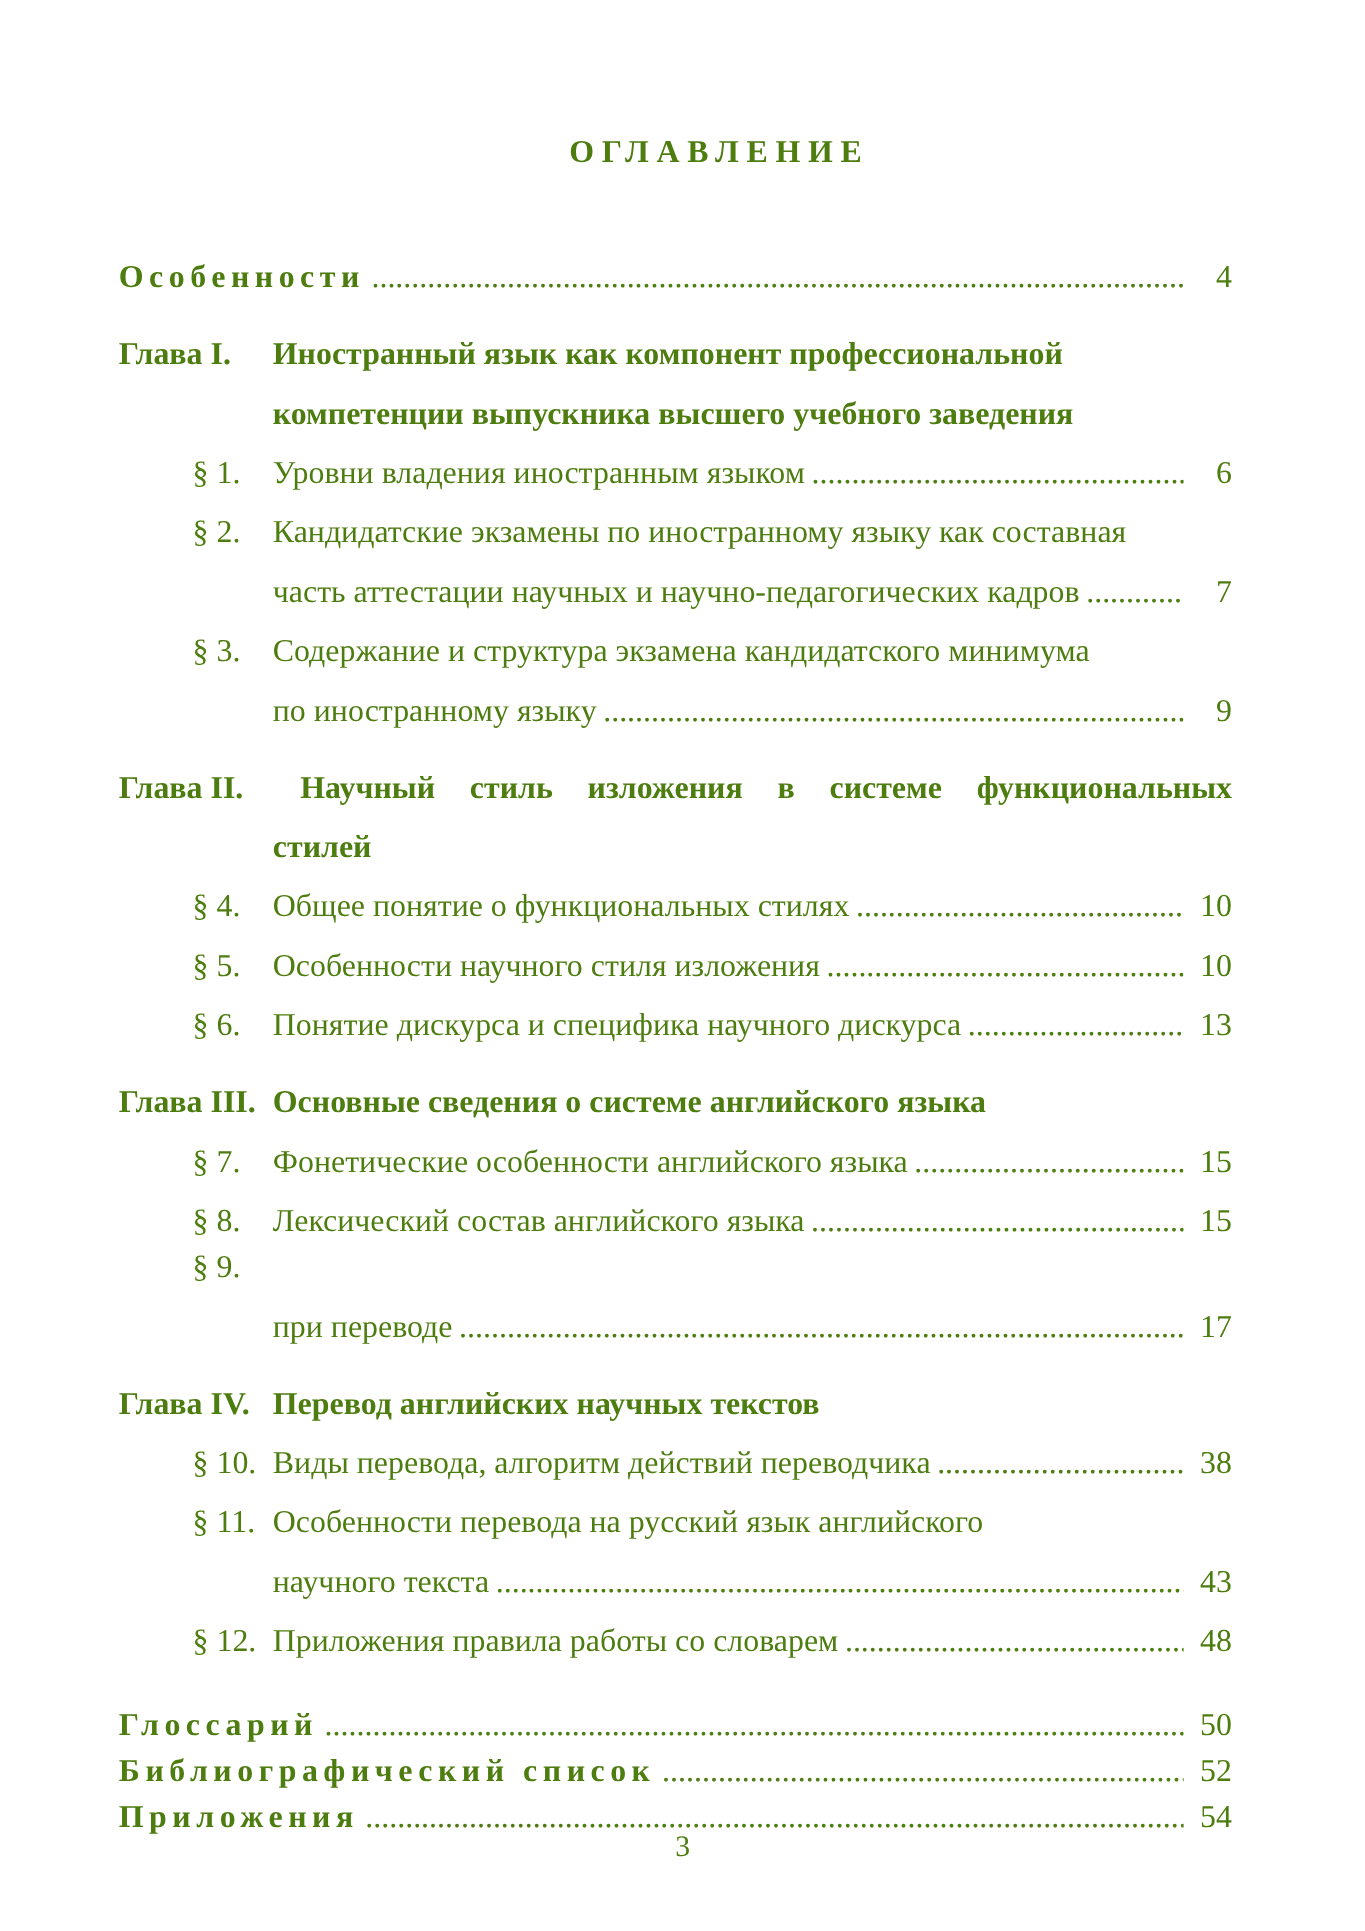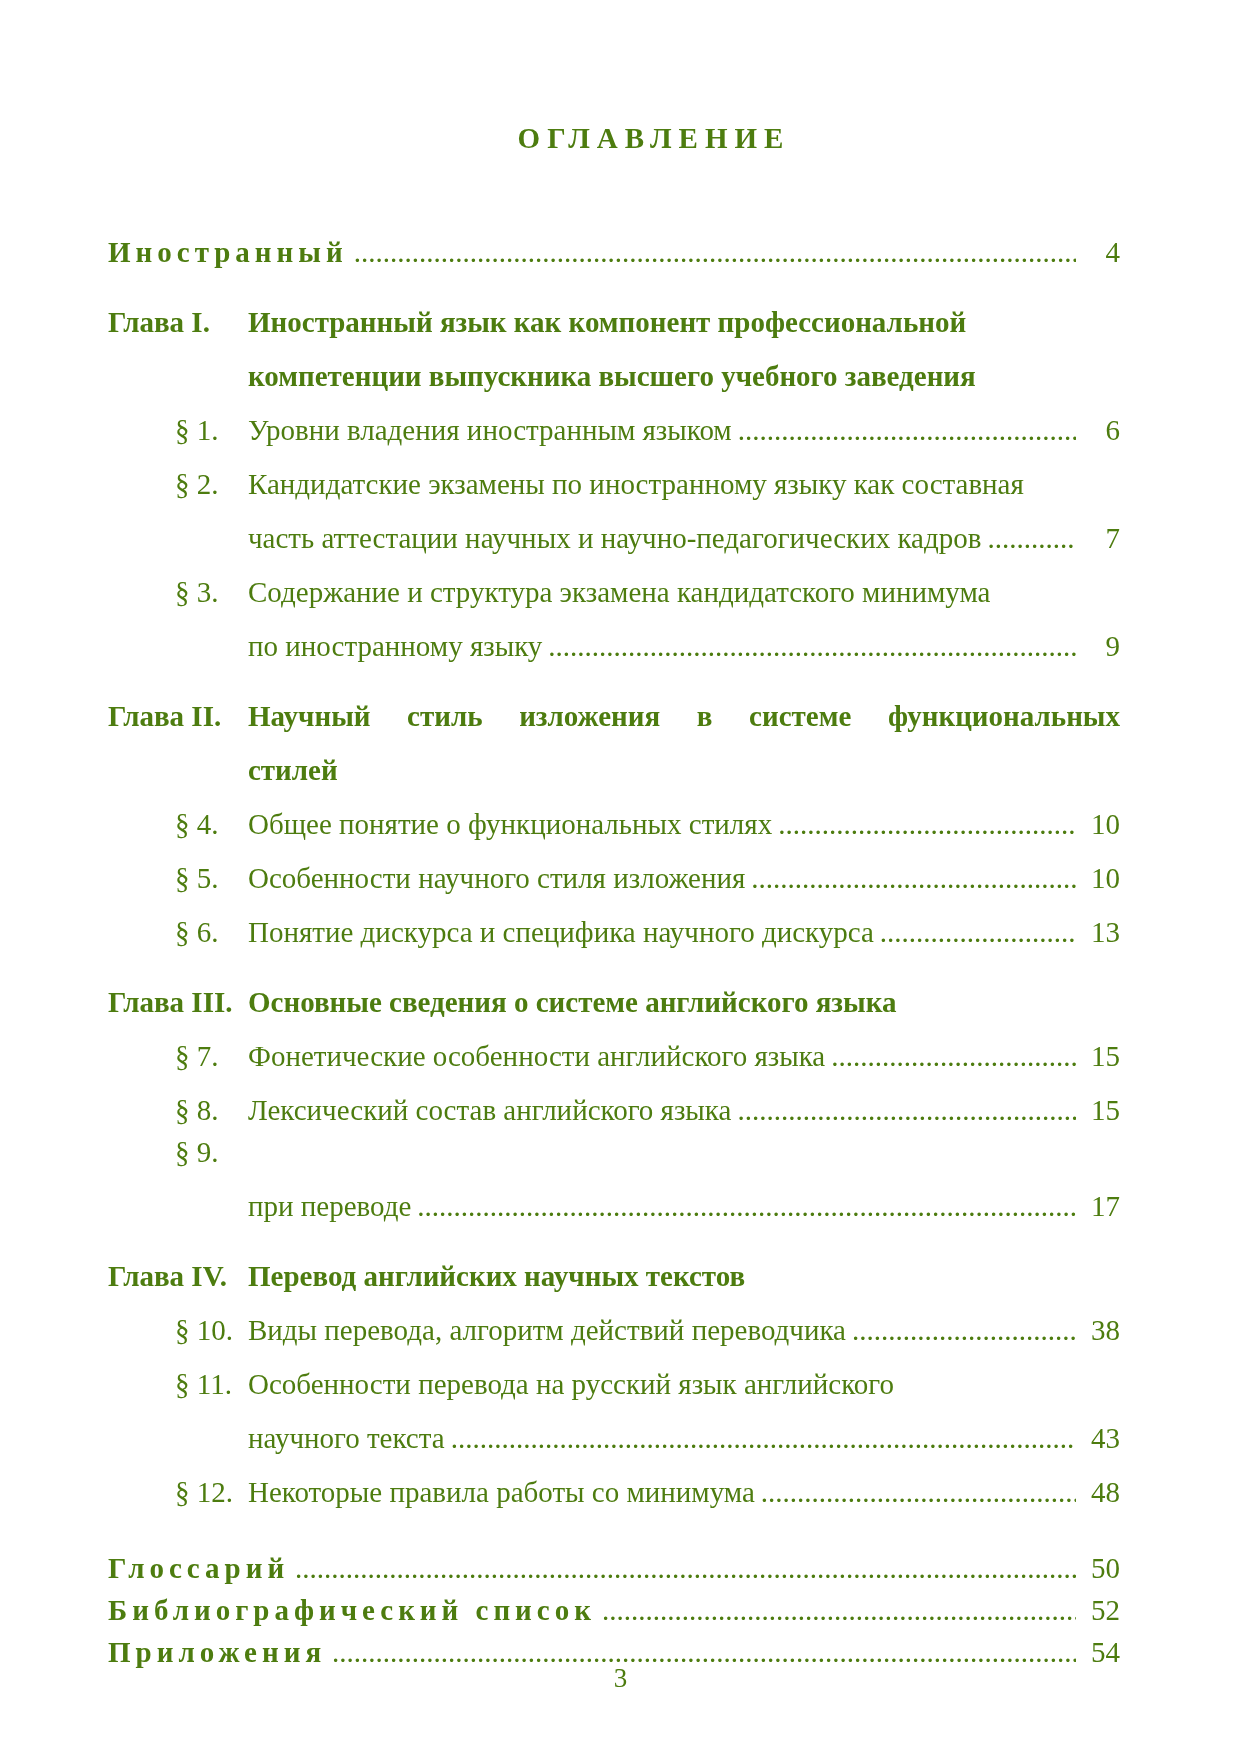"Иностранный" span.spaced { text: Иностранный -> Особенности }
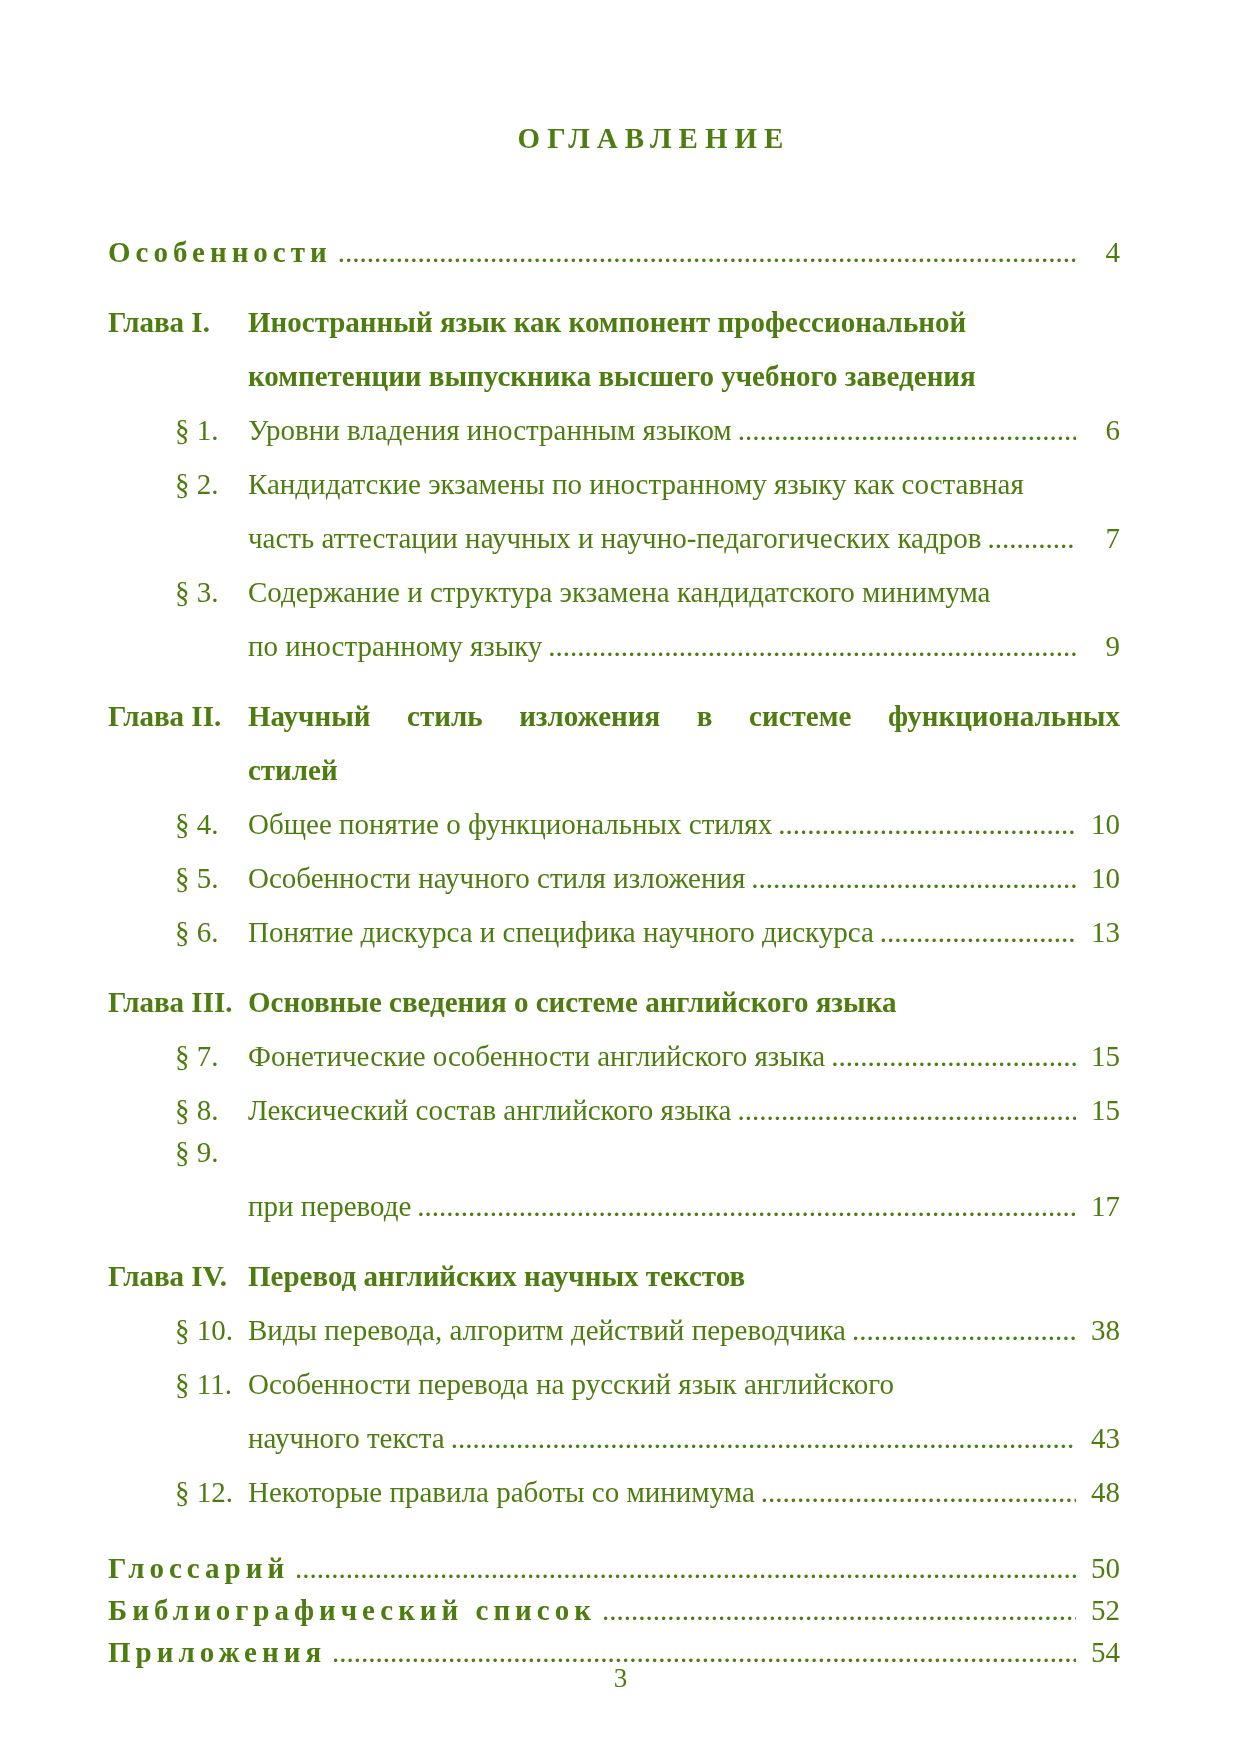"Научный стиль изложения в системе" .chtitle.justify { margin-left: none -> 25px }
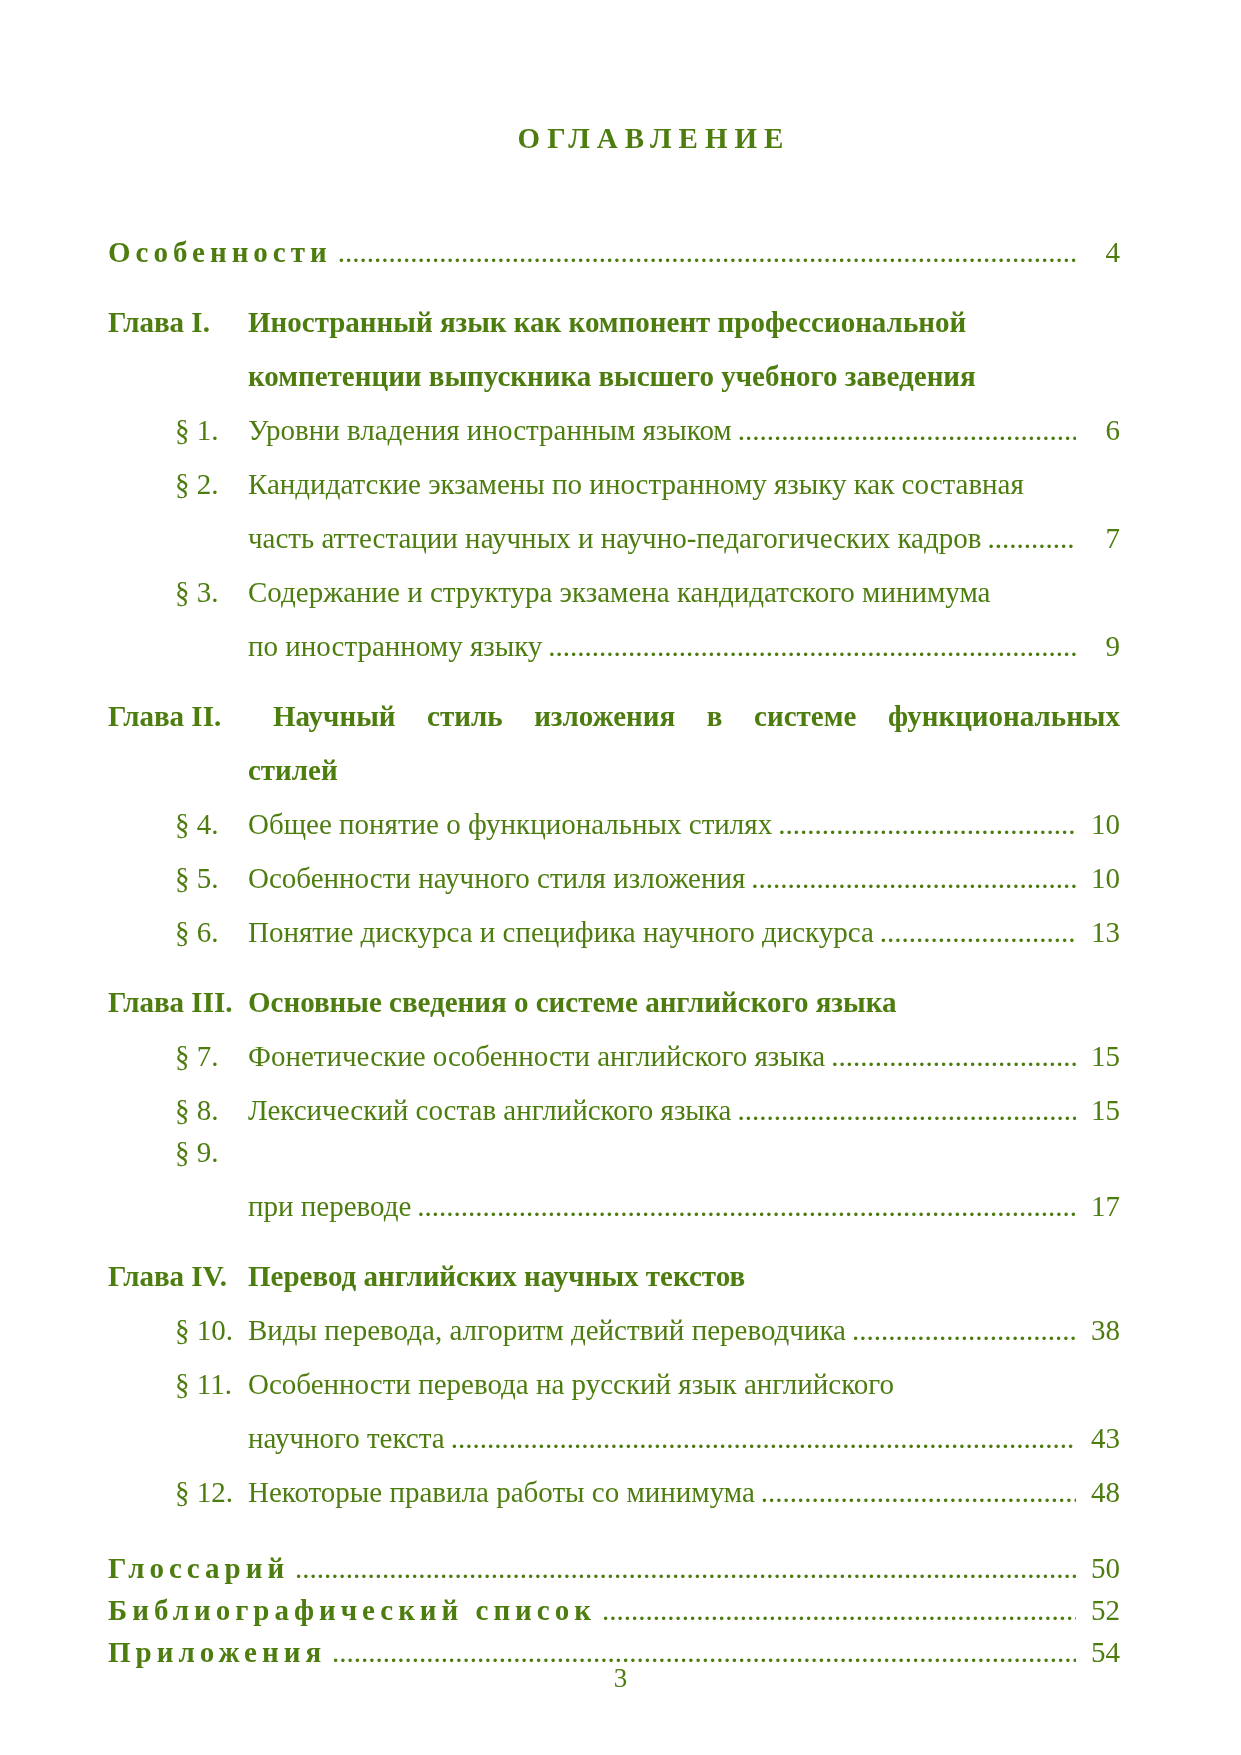"Некоторые правила работы со минимума" span.txt { text: Некоторые правила работы со минимума -> Приложения правила работы со словарем }
